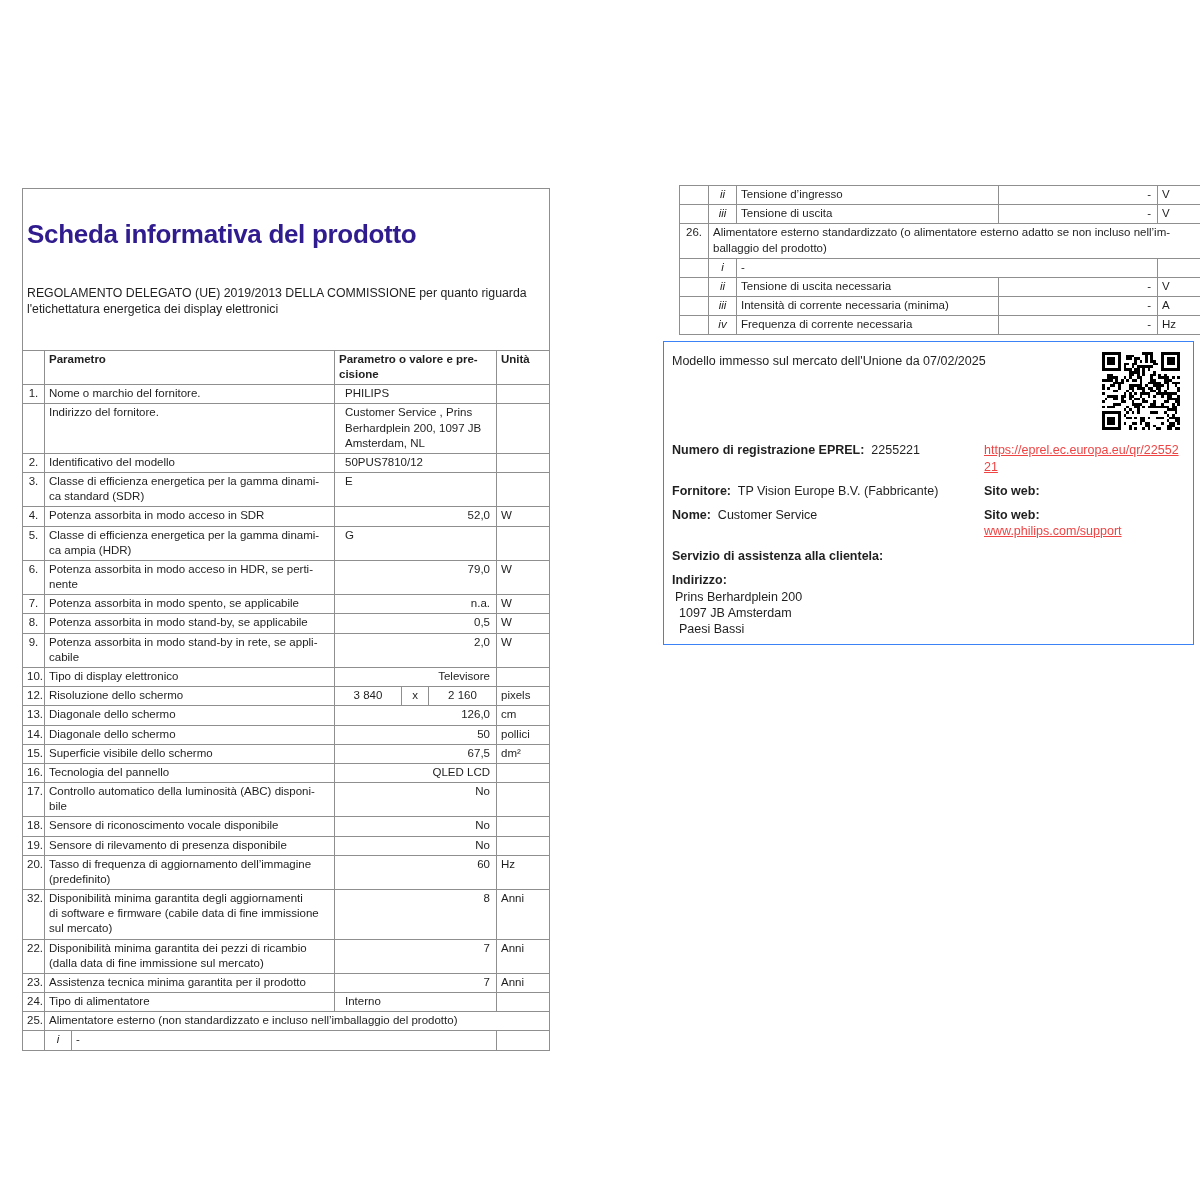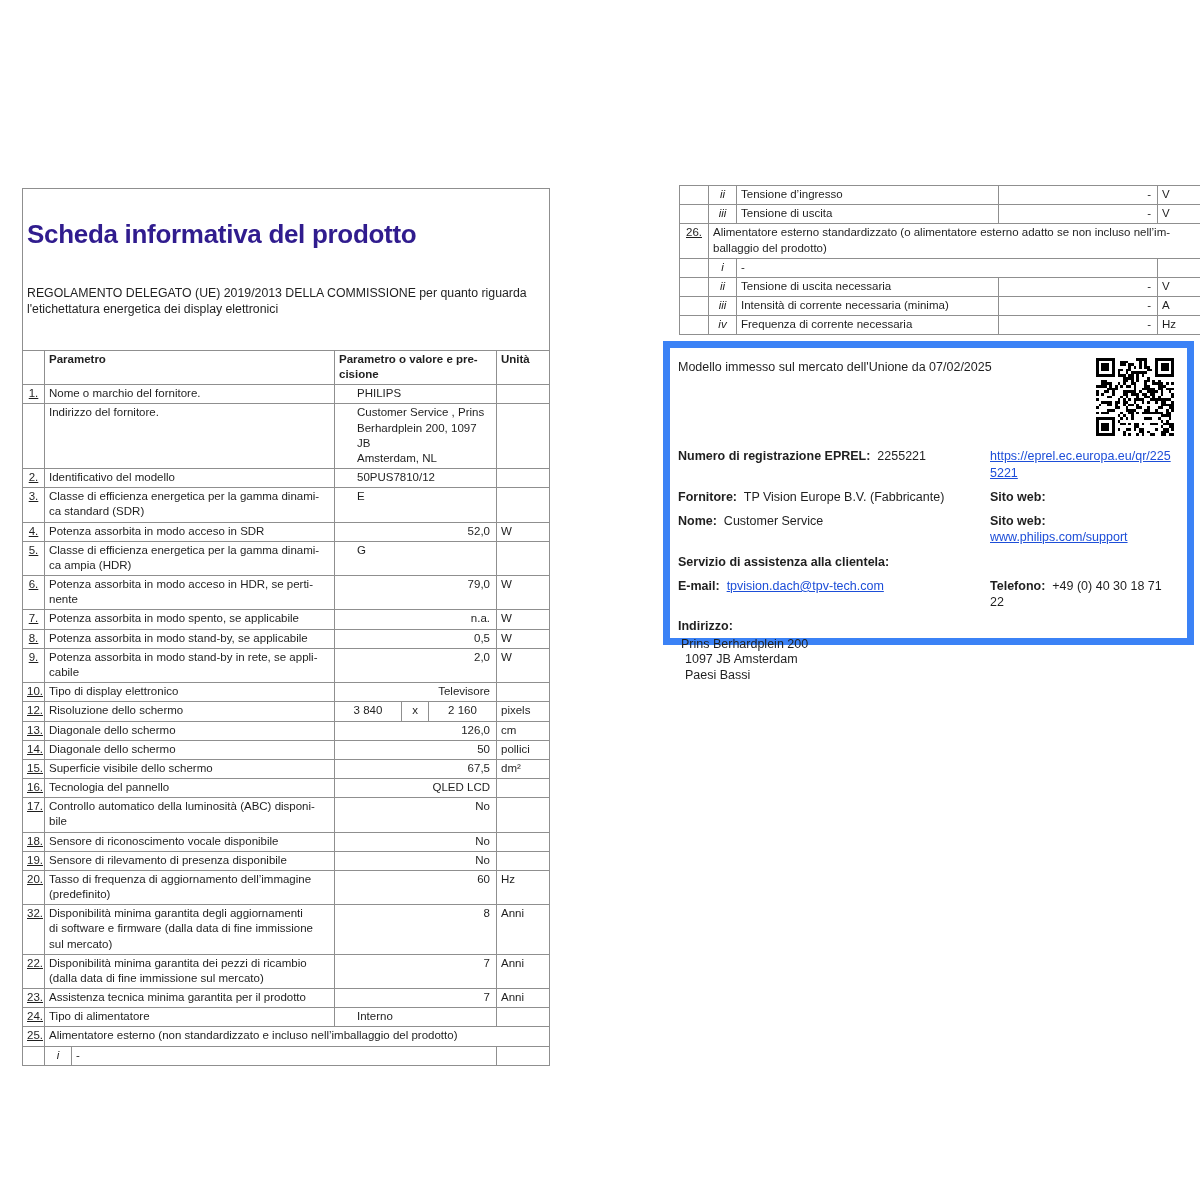"26." td.c-num { text-decoration: underline -> none }
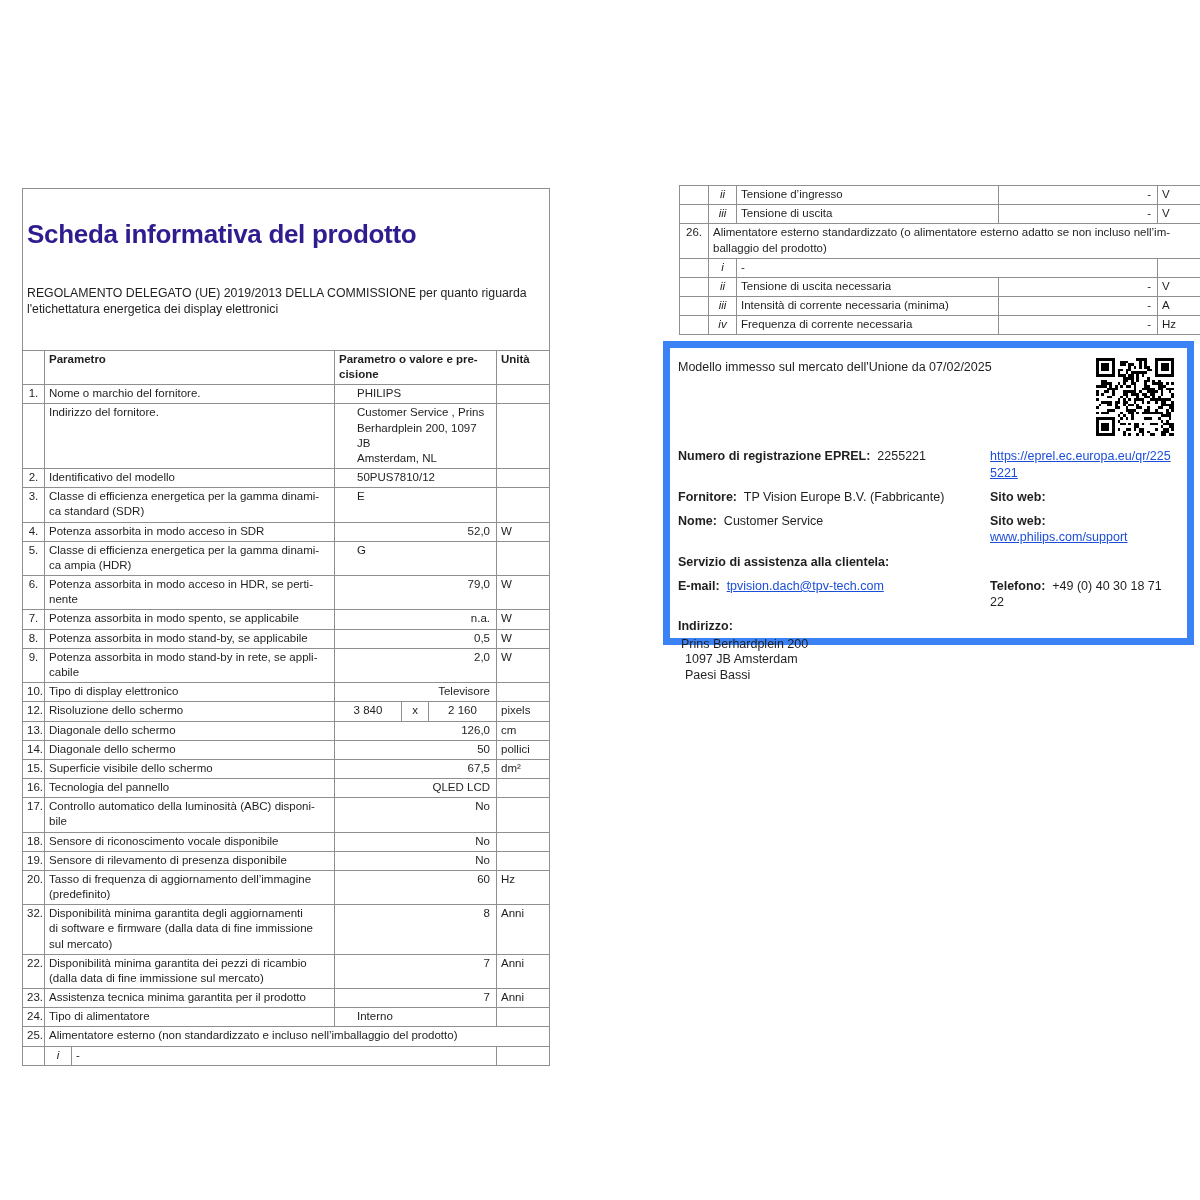"Modello immesso sul mercato dell'Unione" #info-box { border: 7px solid #3b82f6 -> 1px solid #3b82f6 }
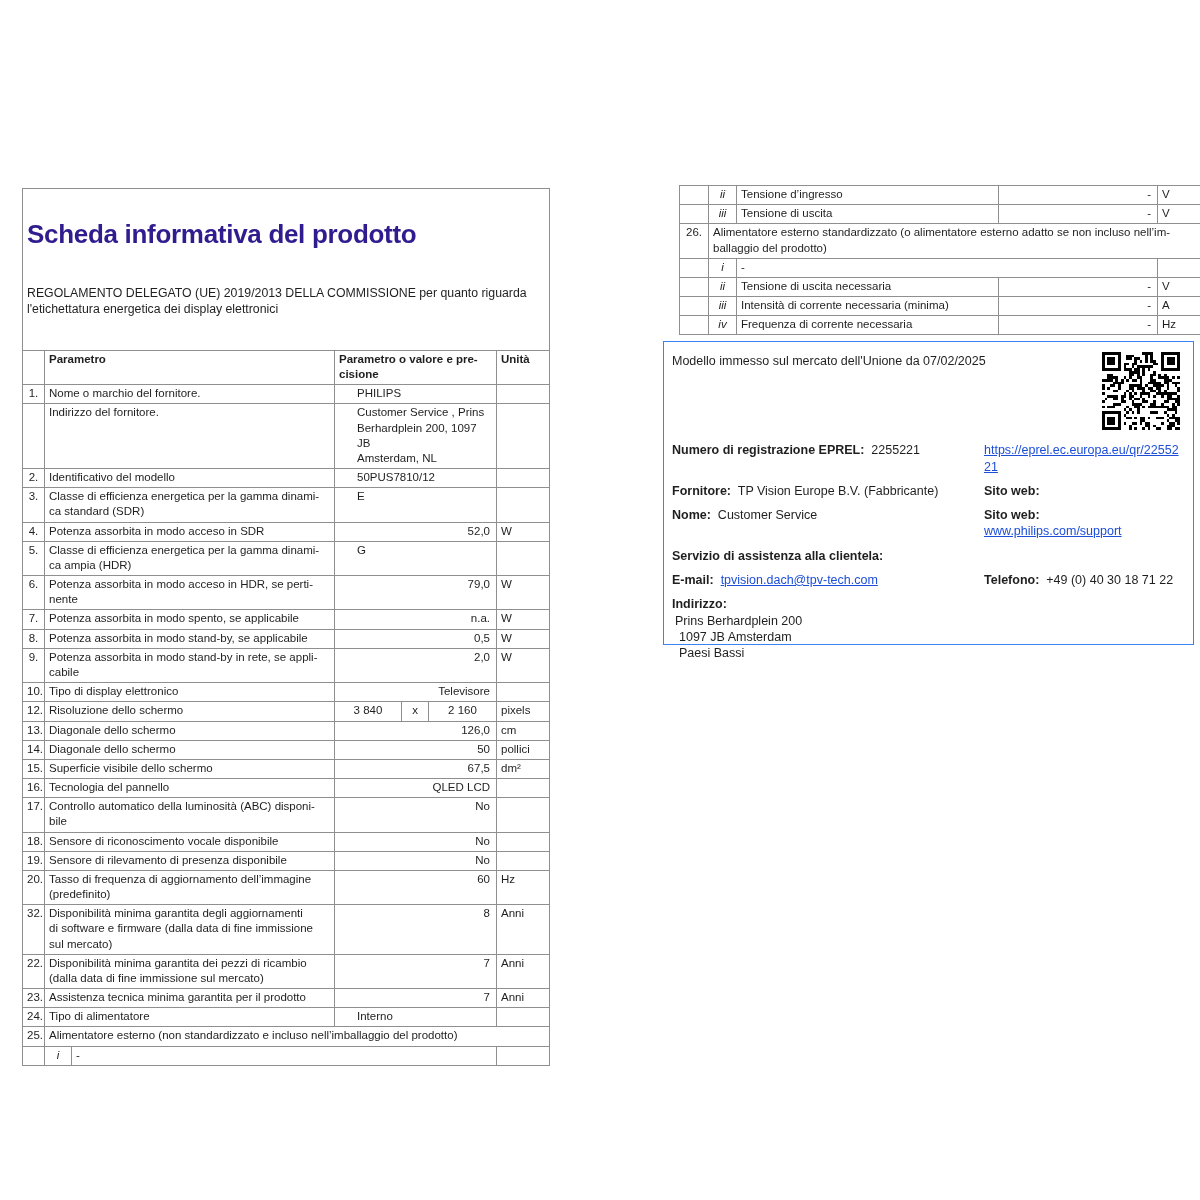"PHILIPS" td.c-val.al { padding-left: 22px -> 10px }
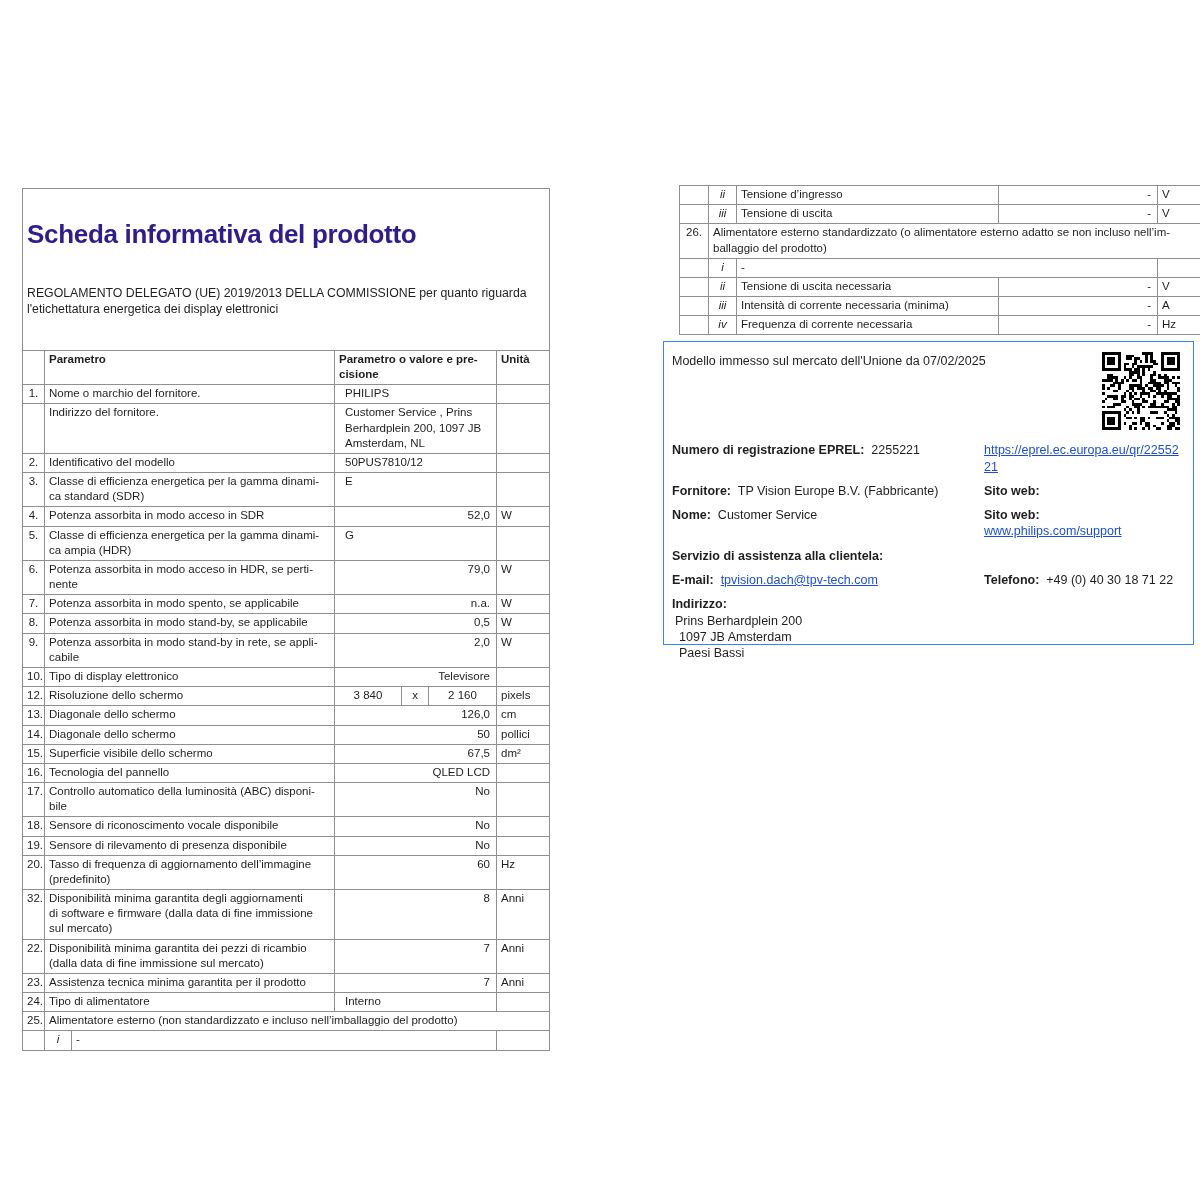"https://eprel.ec.europa.eu/qr/2255221" a.doc-link { color: #1d4ed8 -> #ef4444 }
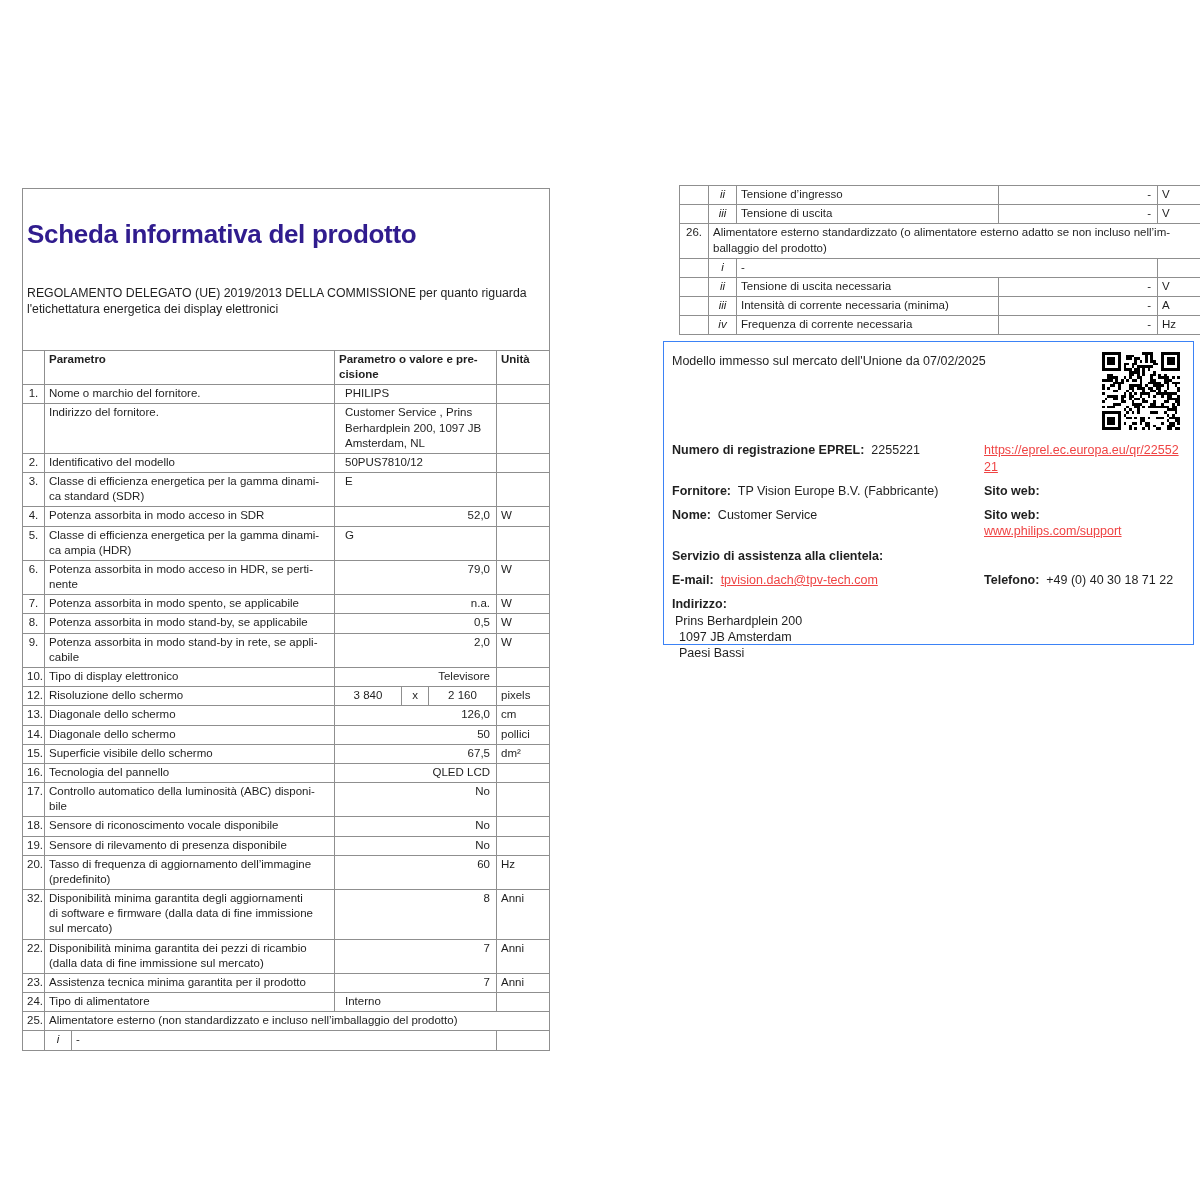"E-mail: tpvision.dach@tpv-tech.com" div.ib-row { html: <div> <div><span>E-mail:</span>&nbsp; <a>tpvision.dach@tpv-tech.com</a></div> <div><span>Telefono:</span>&nbsp; <span>+49 (0) 40 30 18 71 22</span></div> </div> -> none }
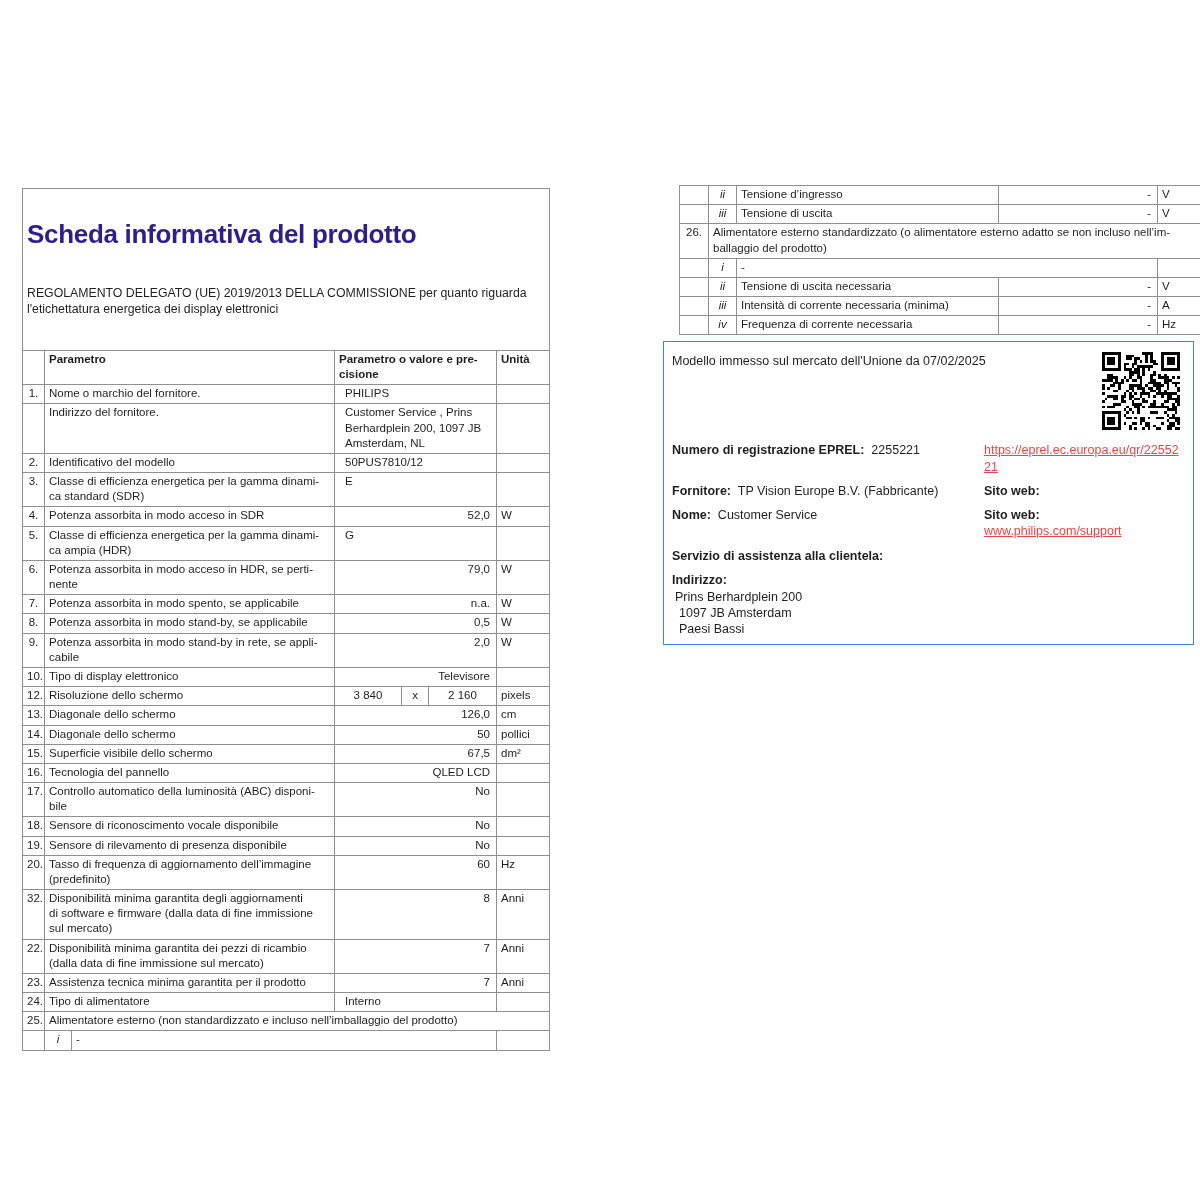"Disponibilità minima garantita degli" td.c-param { text: dalla -> cabile }
